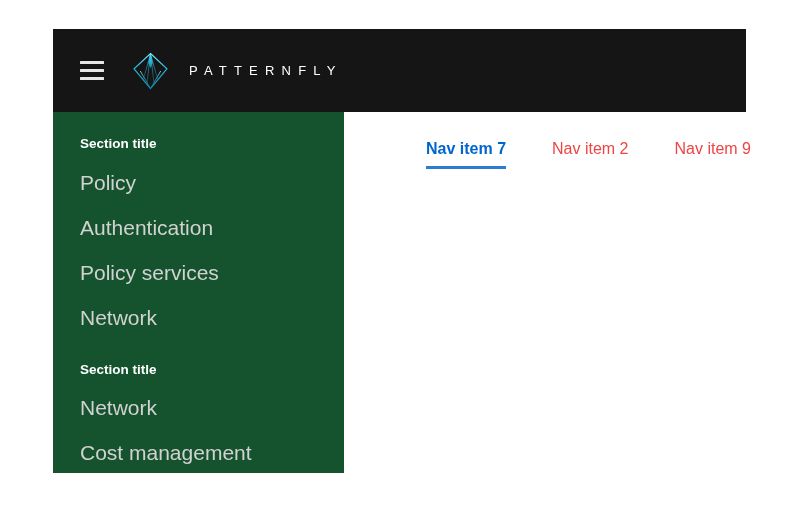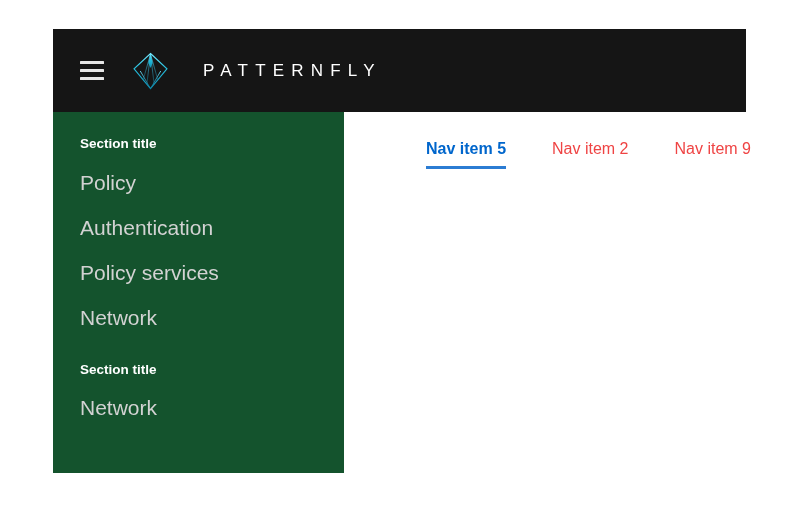"PATTERNFLY" .brand-word { font-size: 17px -> 13px; margin-left: 34px -> 20px }
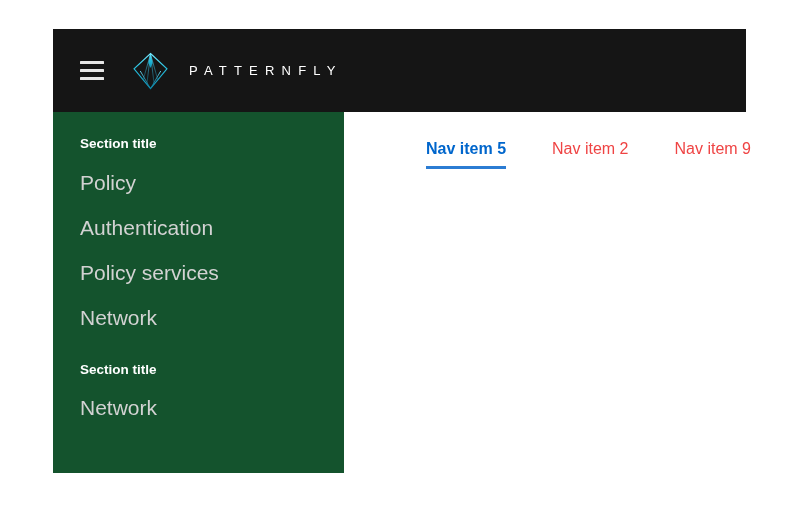"Nav item 5" button.tab { text: 5 -> 7 }
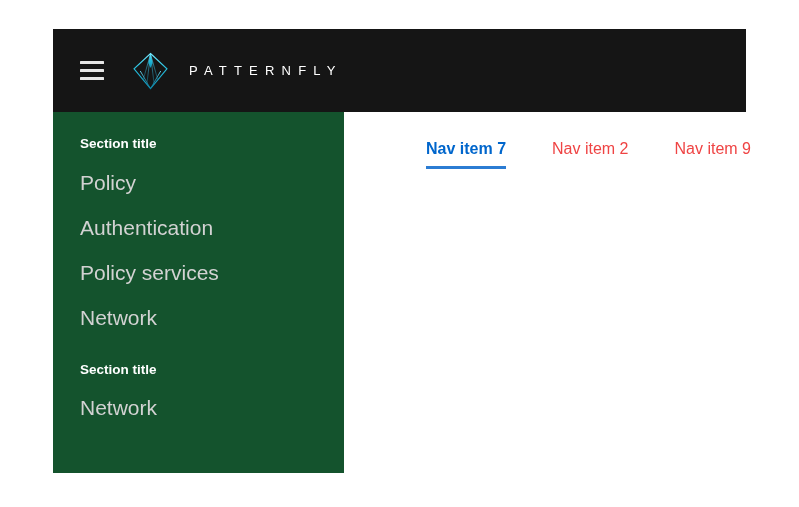"Cost management" a.nav-item { html: none -> <a>Cost management</a> }
